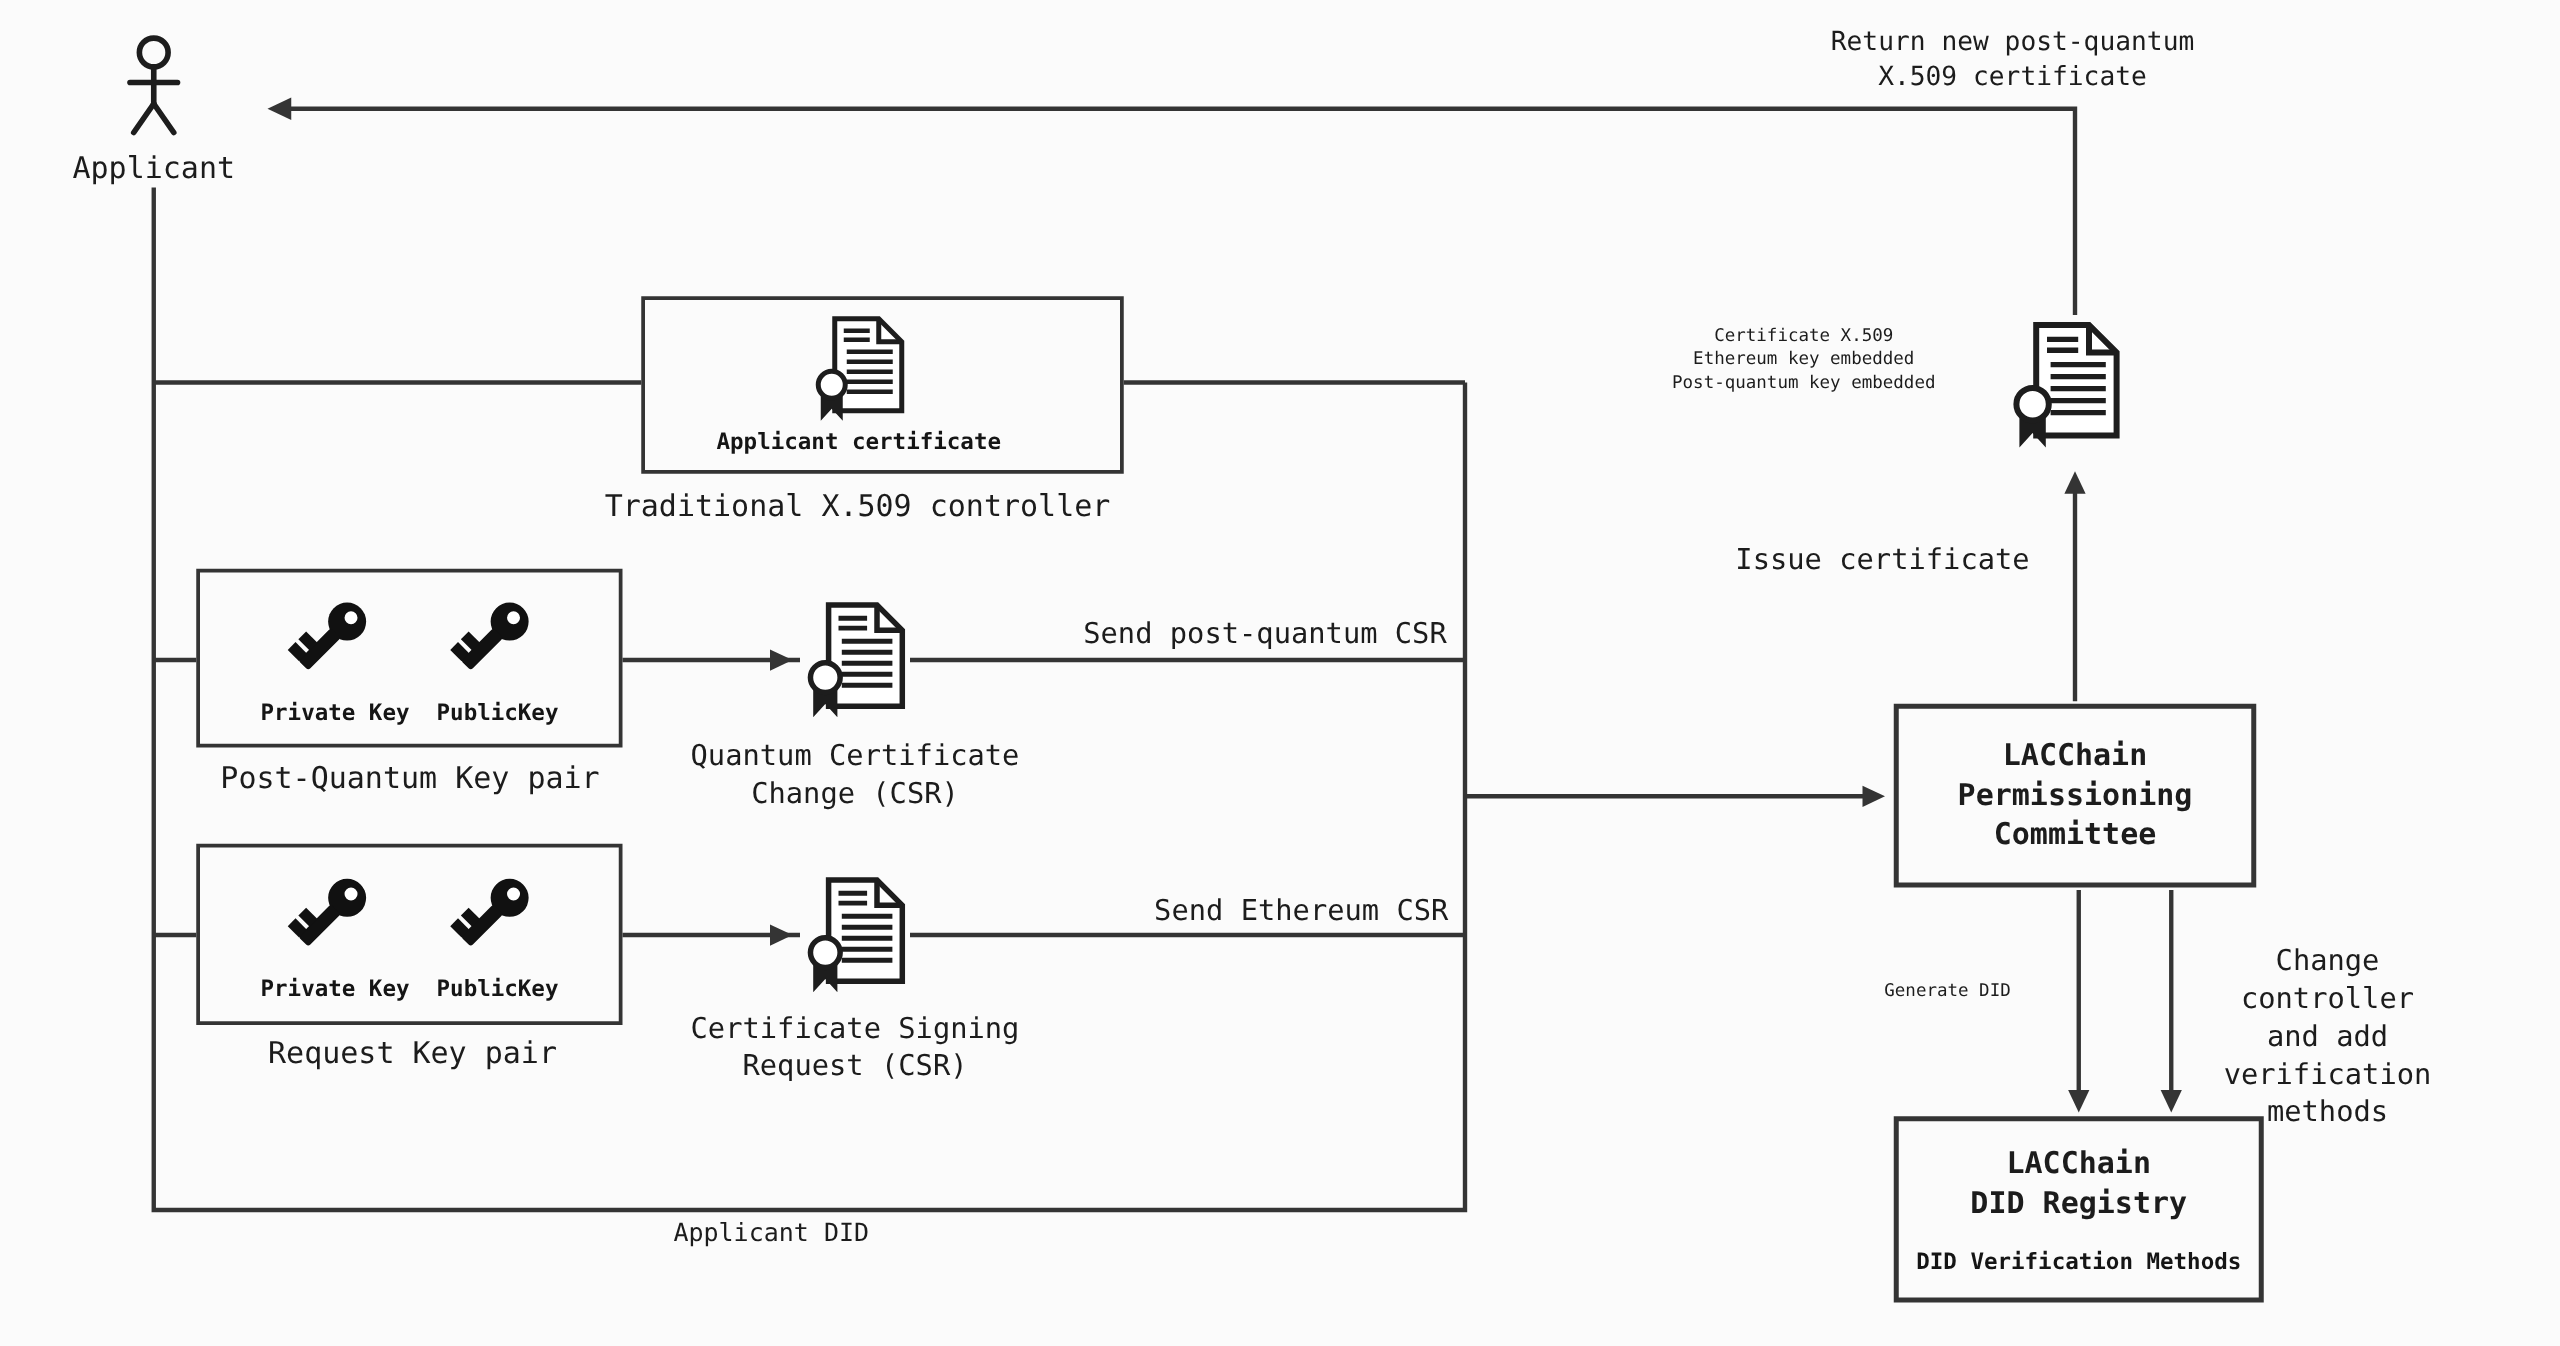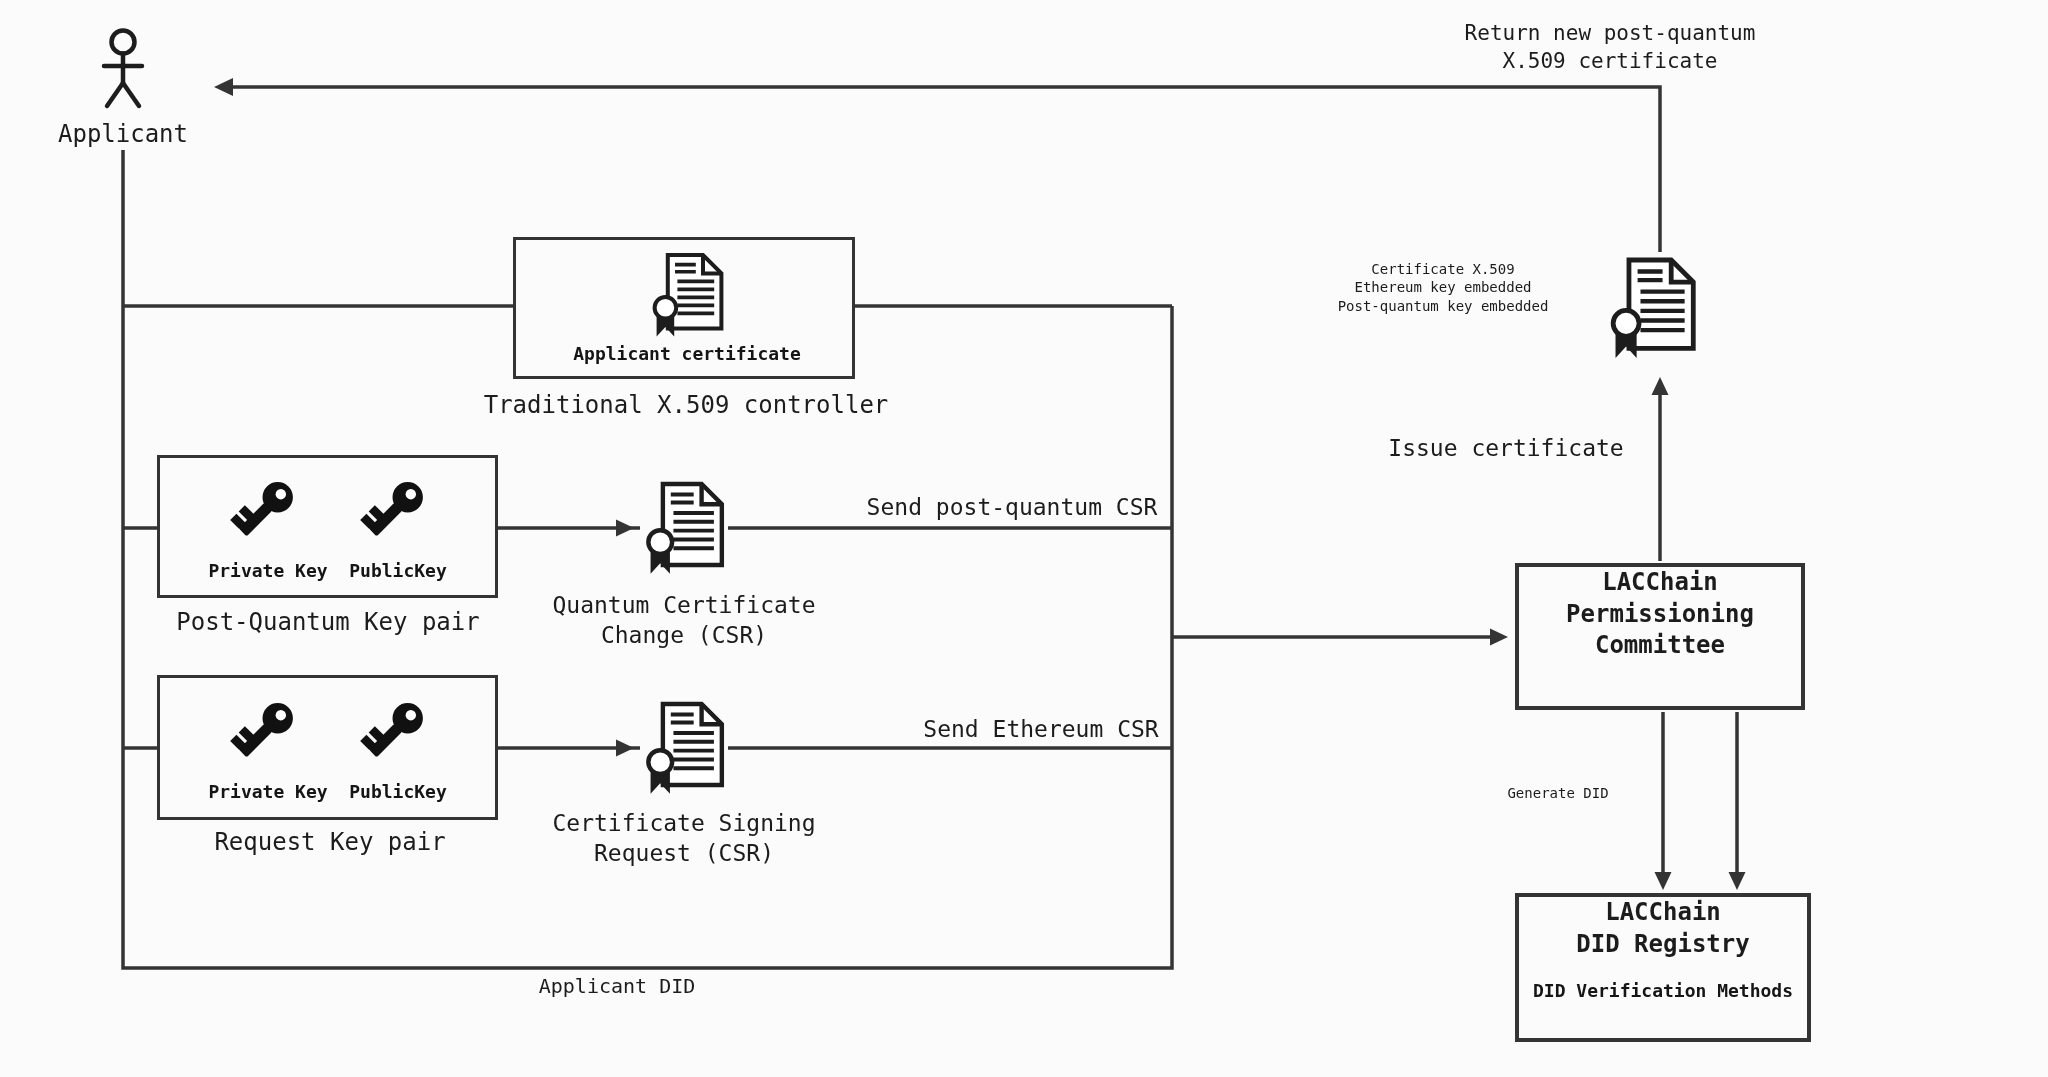"Applicant certificate" div.box { width: 342px -> 386px }
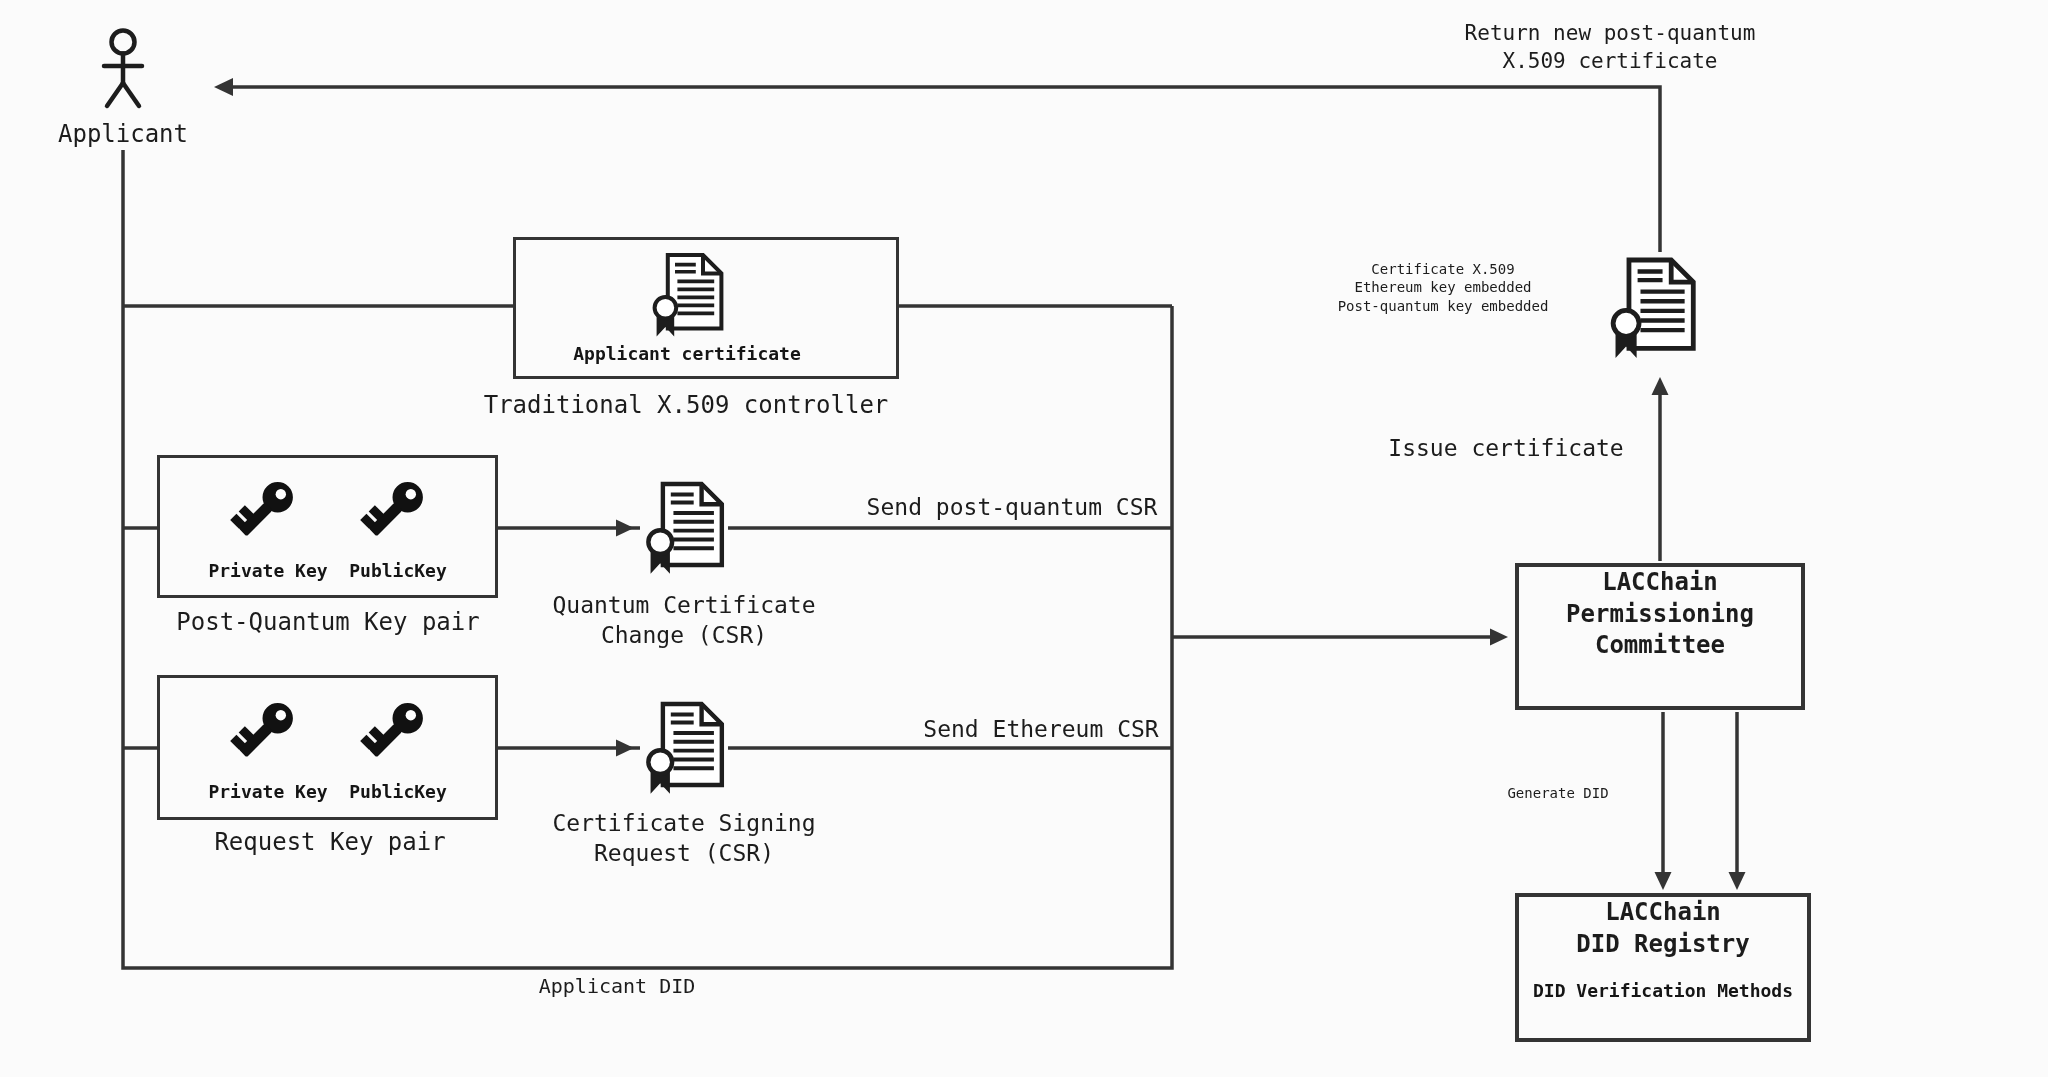"LACChain" .centerflex { justify-content: flex-start -> center }
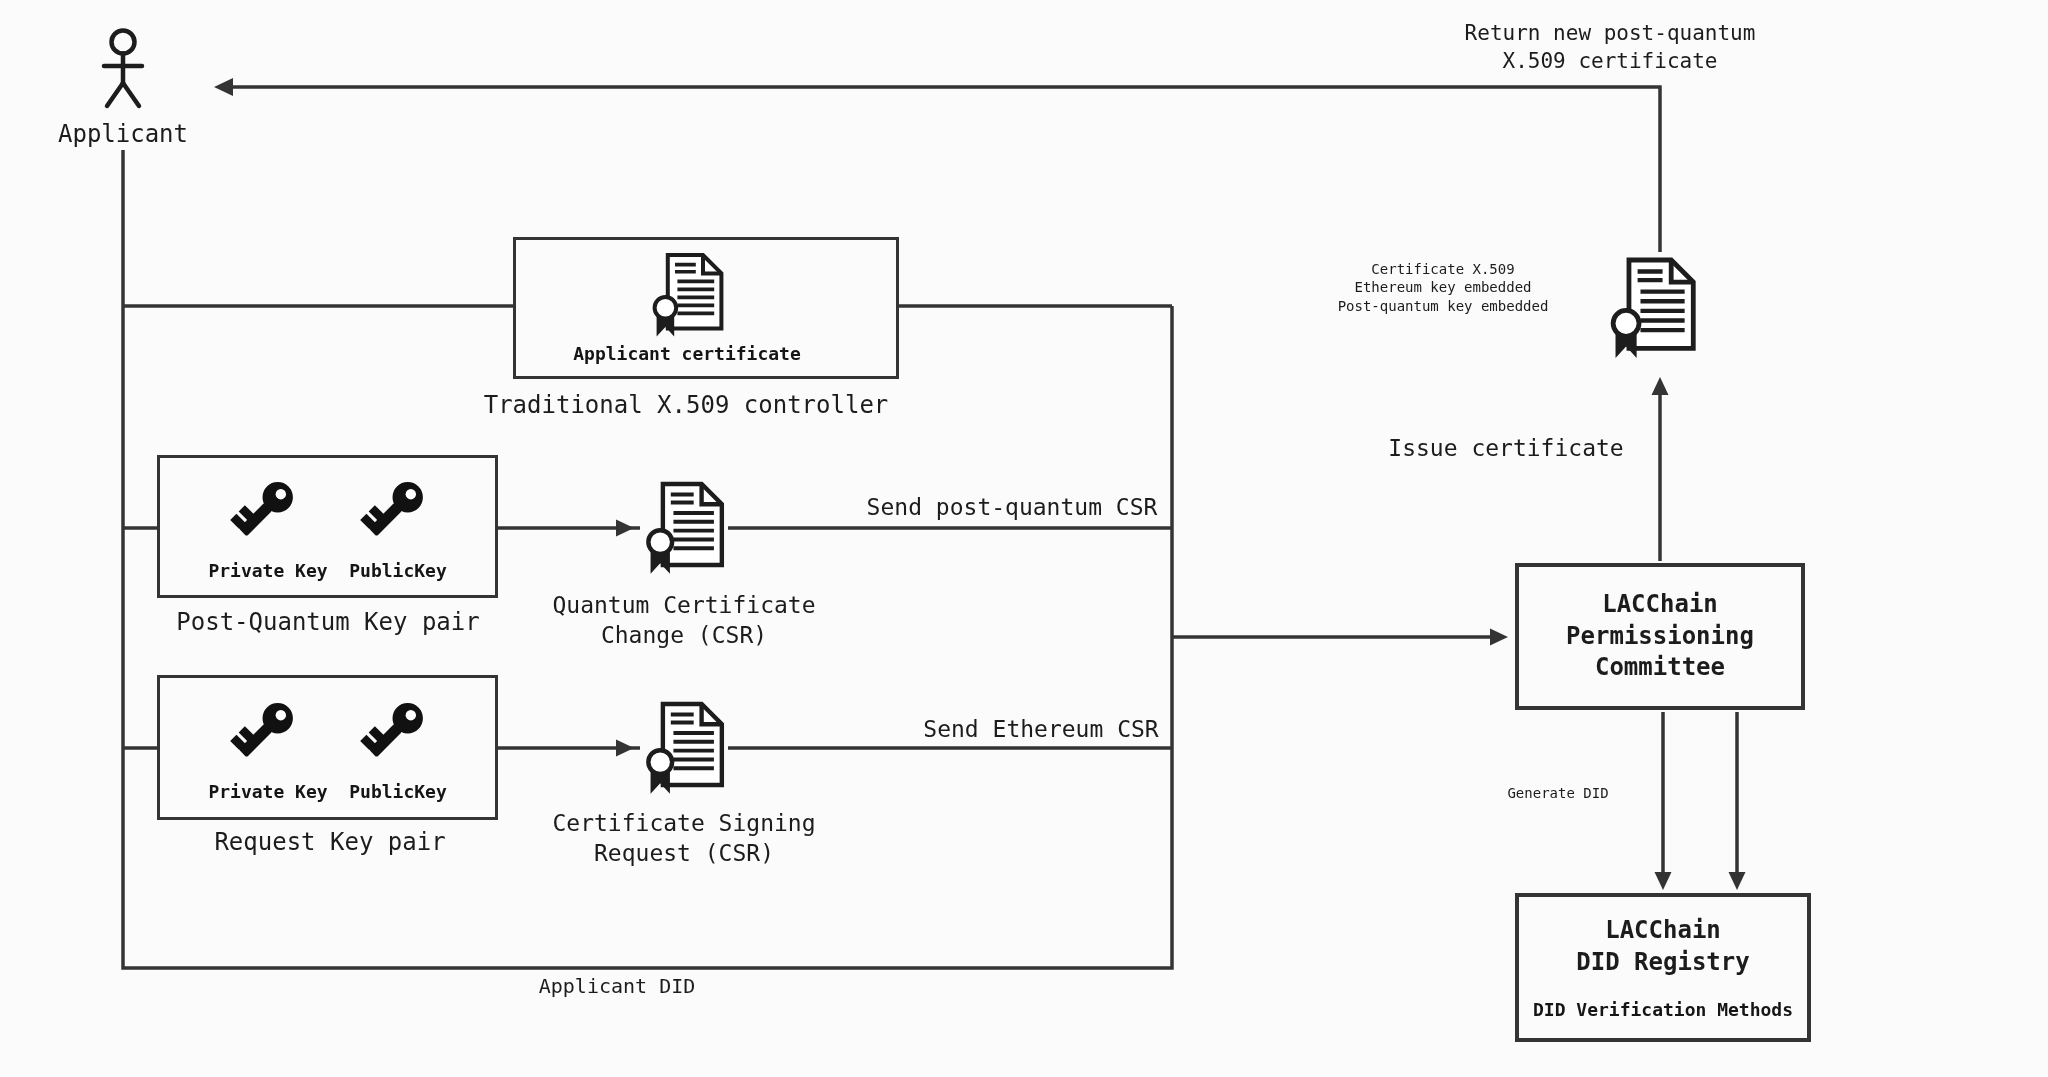"Change controller" div.lbl { html: none -> <div>Change controller and add verification methods</div> }
